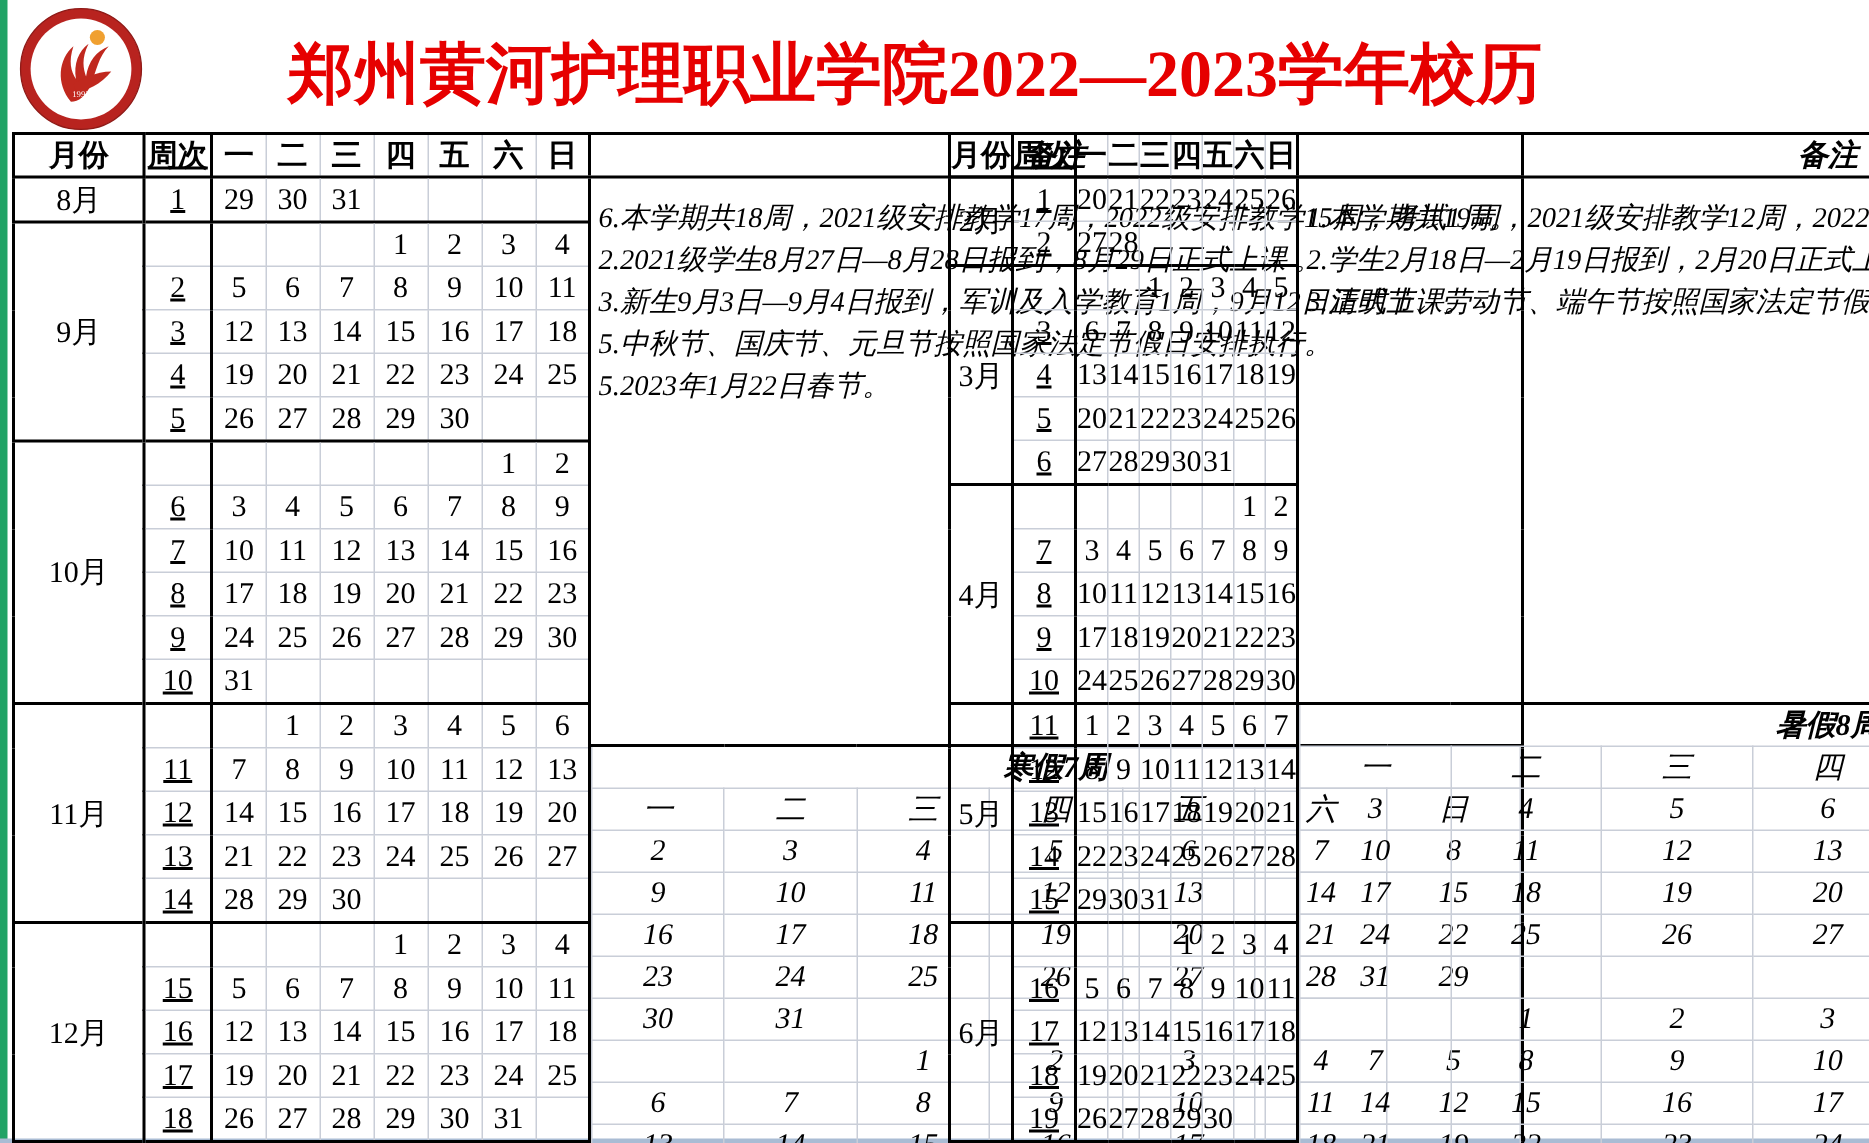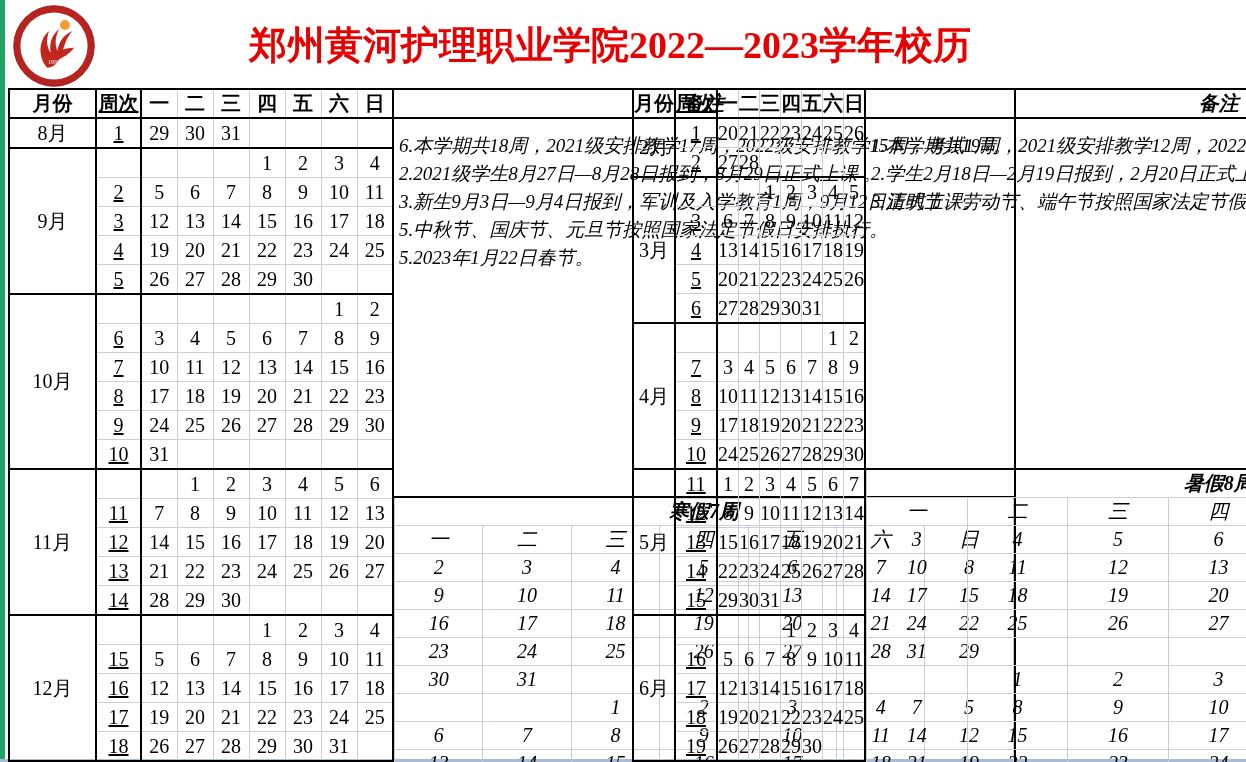"郑州黄河护理职业学院2022—2023学年校历" .page-title { font-size: 38px -> 44px }
